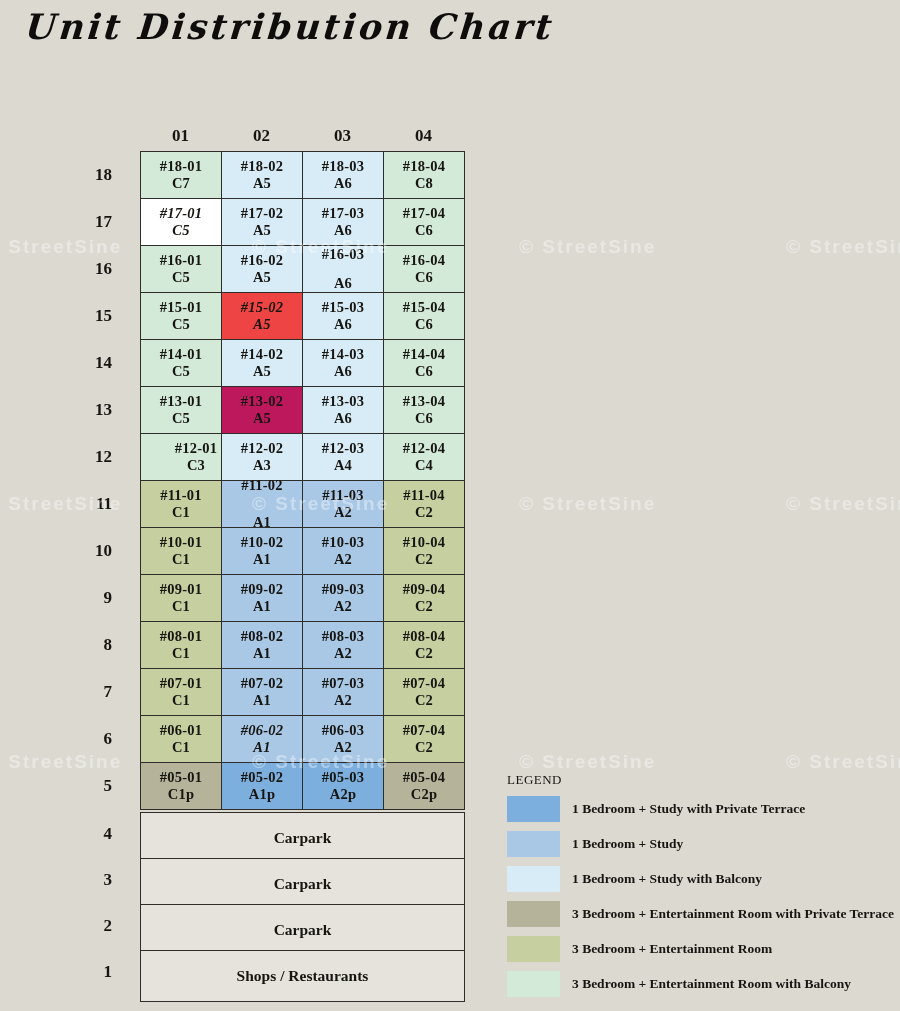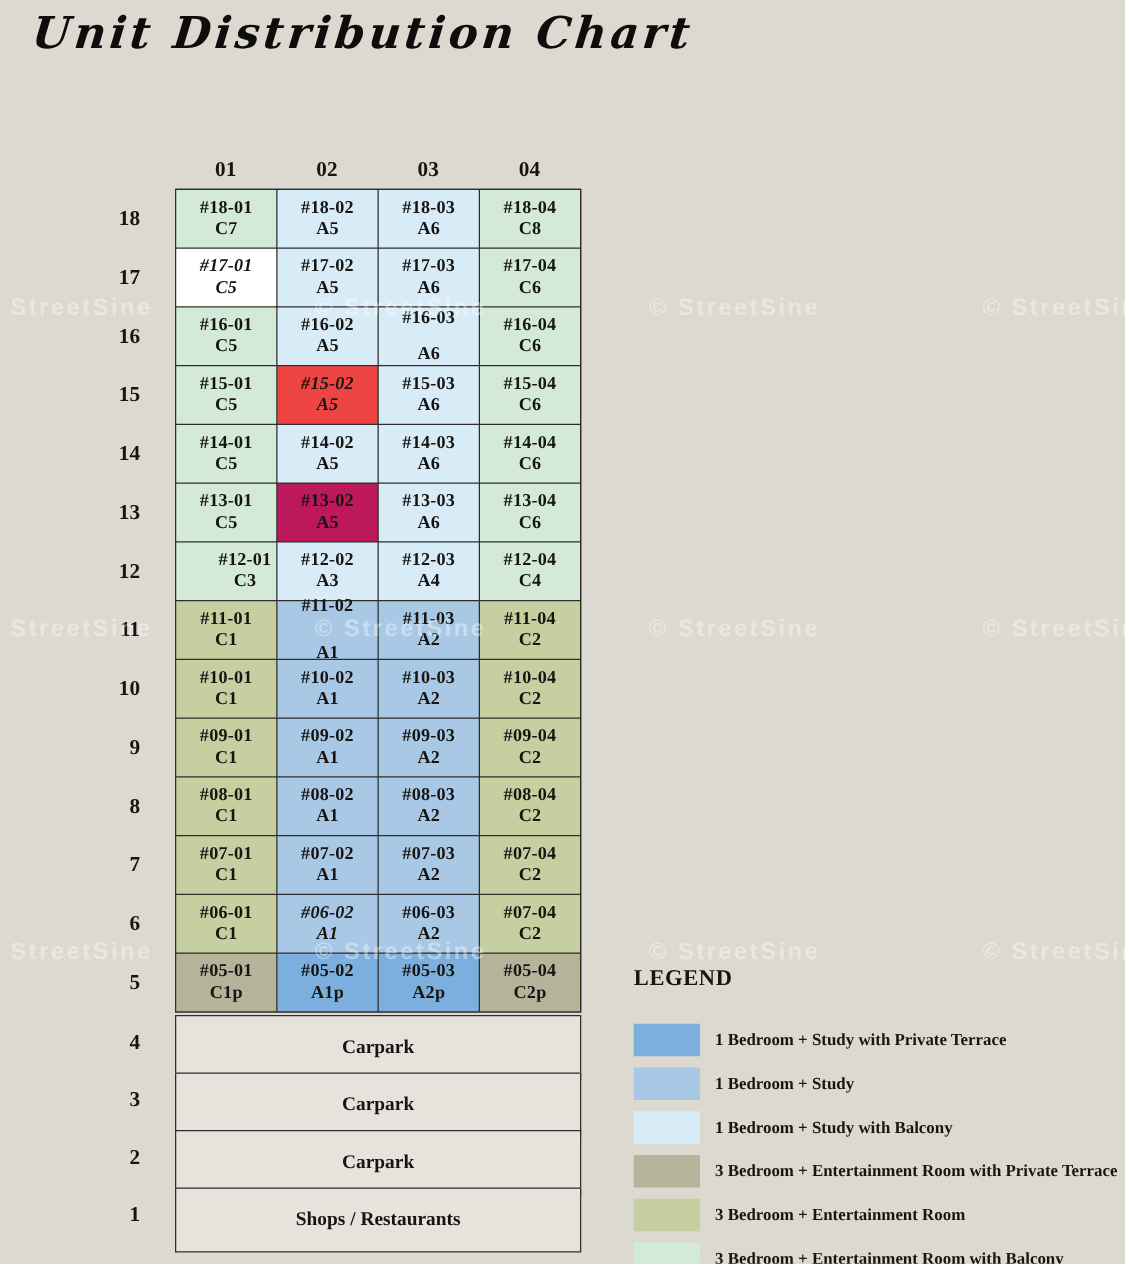"LEGEND" .legend-heading { font-size: 18px -> 13px; font-weight: 700 -> 400; margin-bottom: 26px -> 8px }
